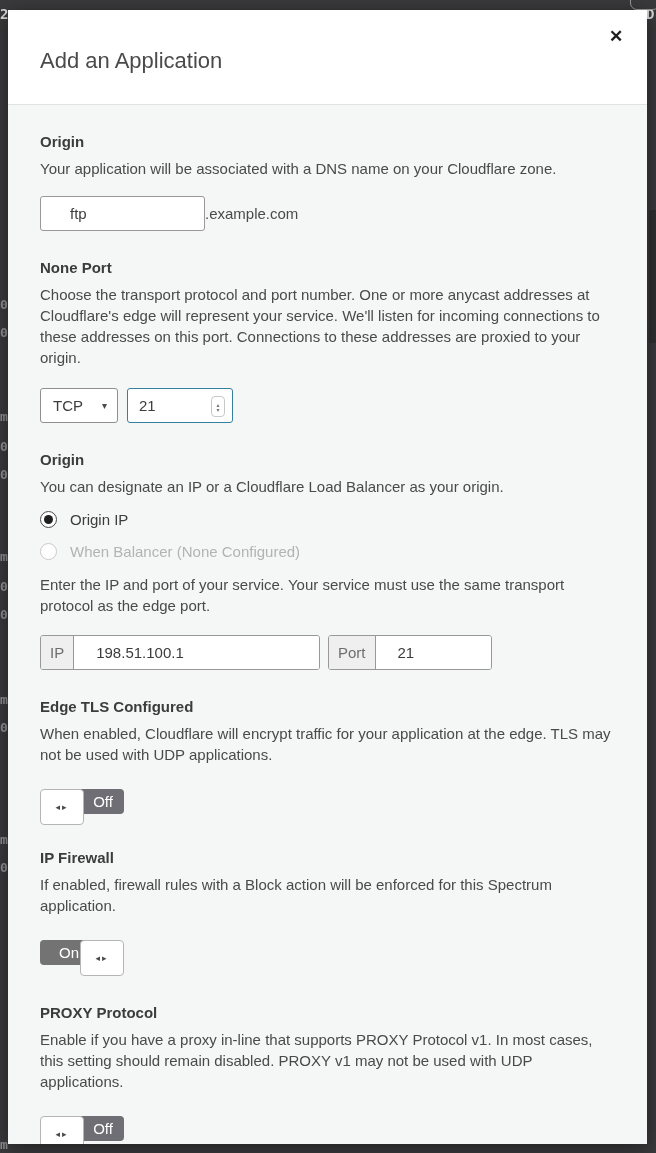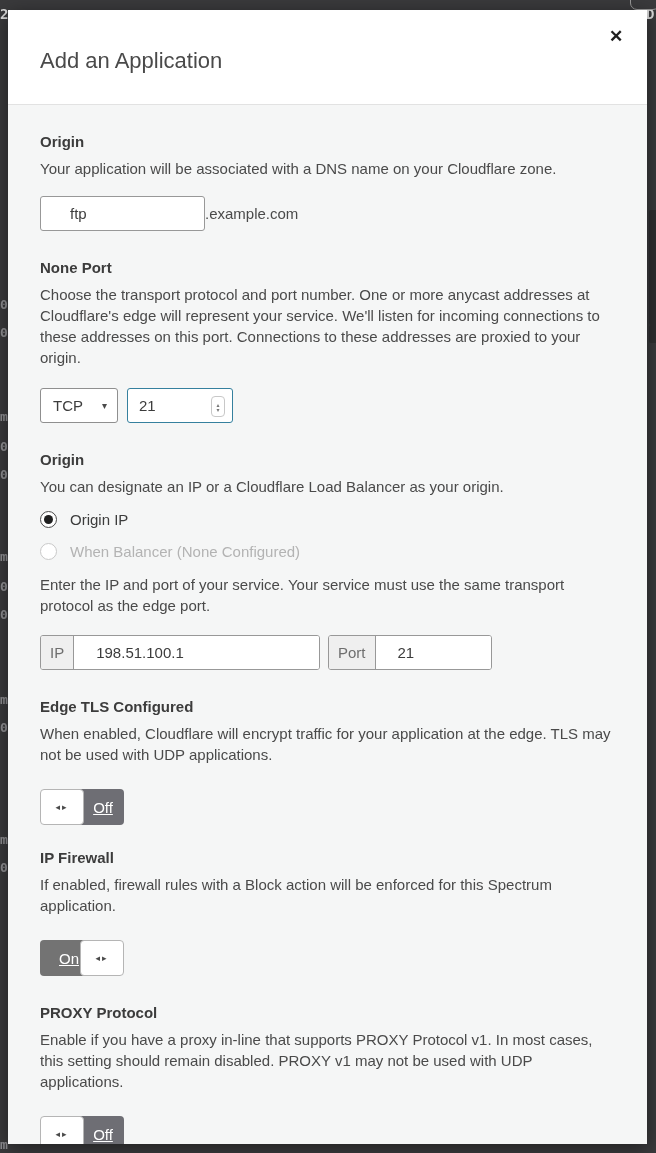"Off" .toggle .half { height: 36px -> 25px; text-decoration: underline -> none }
